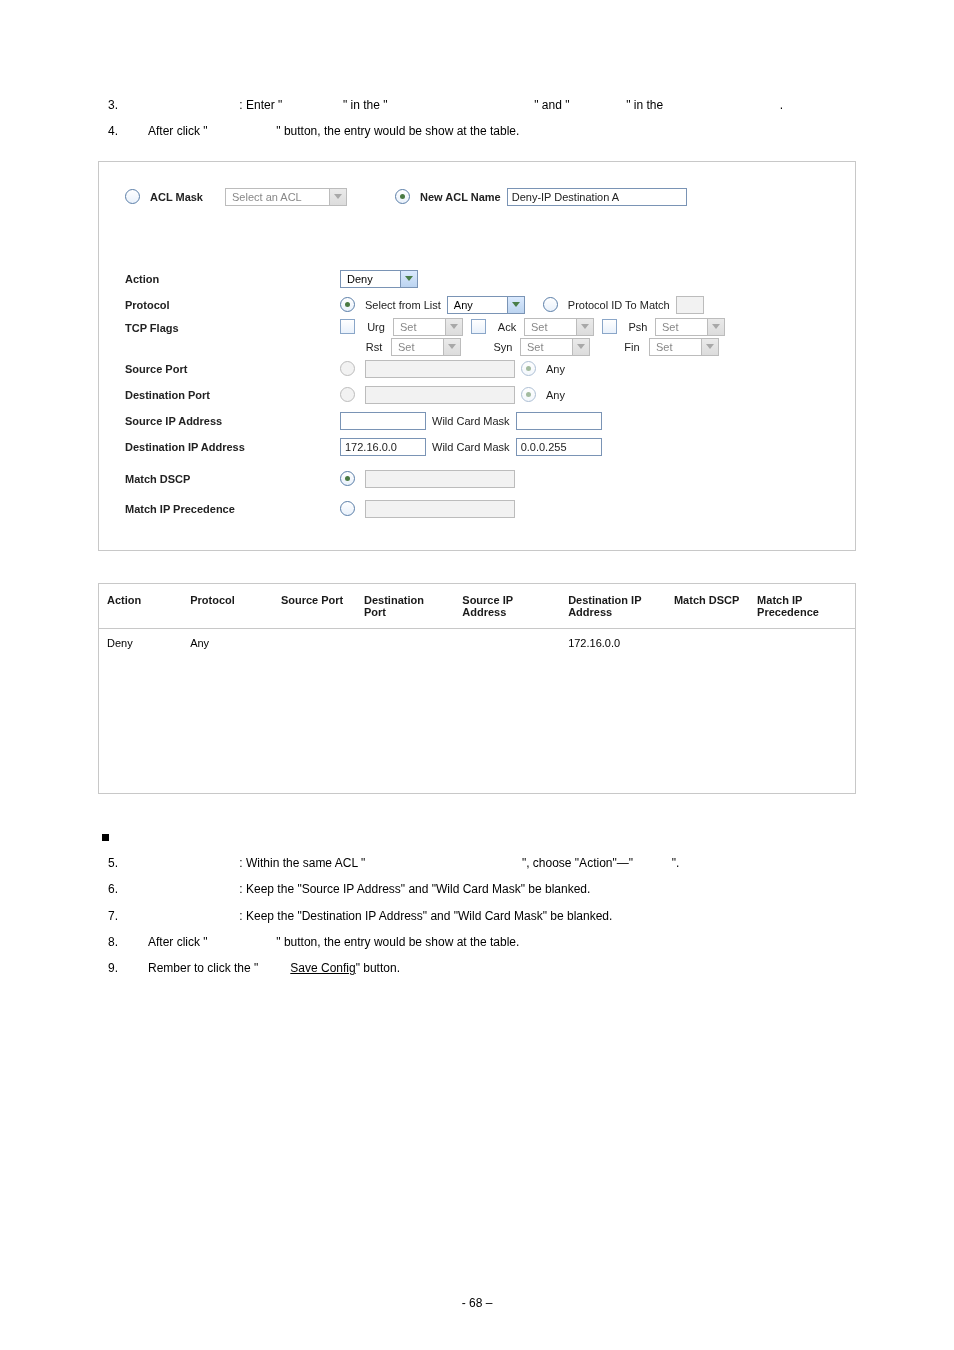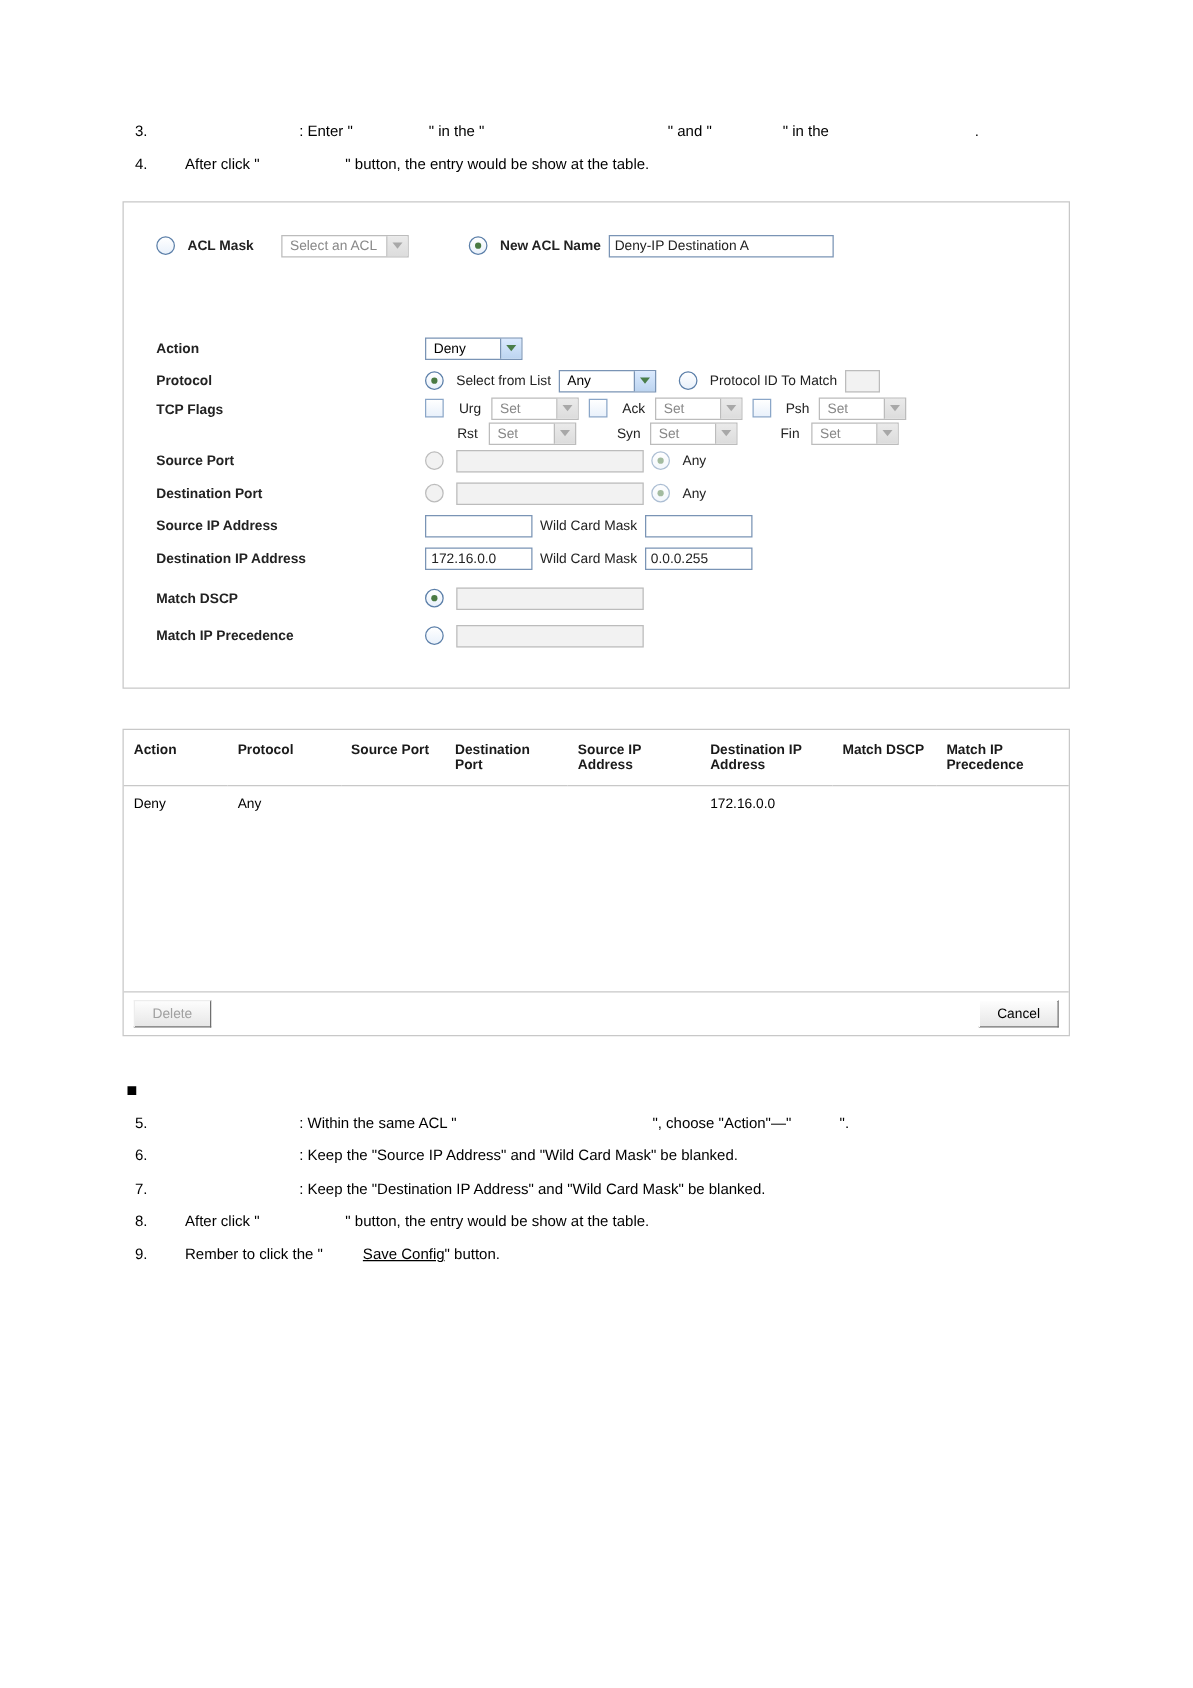"Select an ACL" span.dd { width: 102px -> 122px }
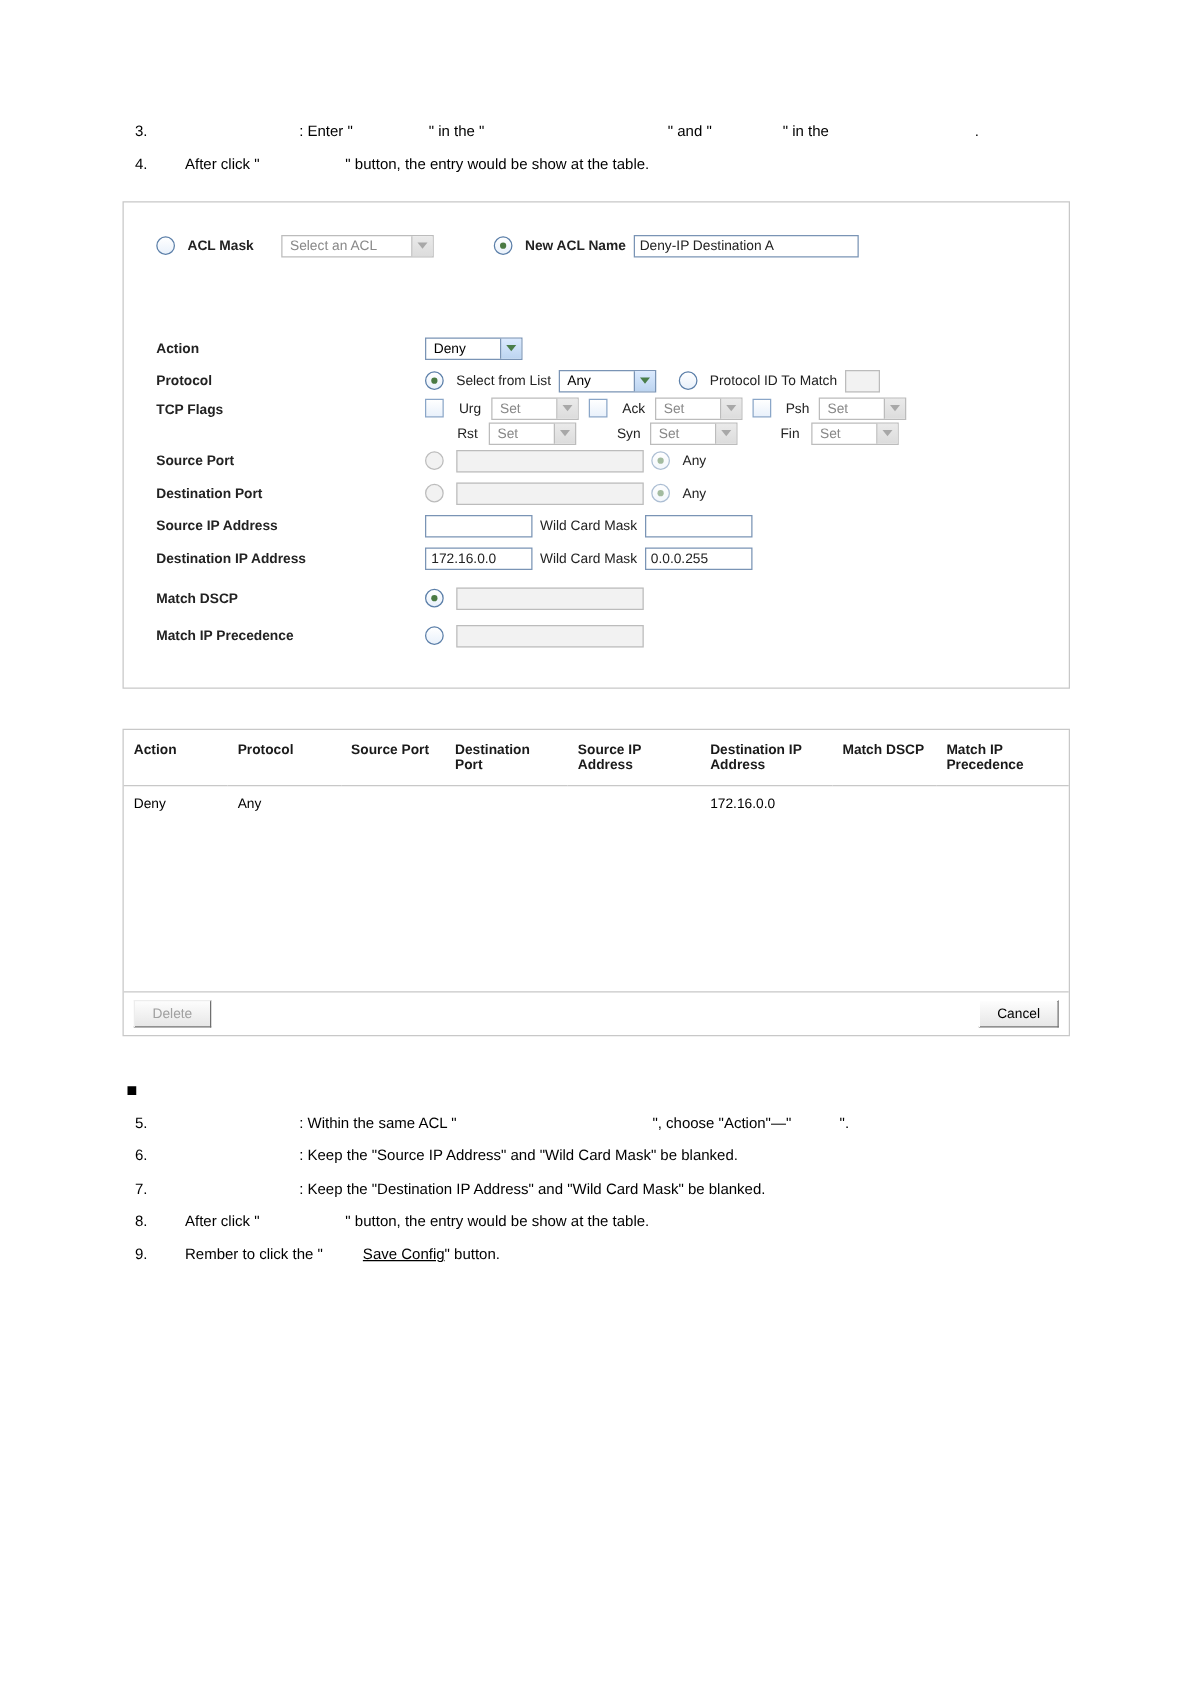"Delete" div.tbl-footer { html: <div> <span>Delete</span> <span>Cancel</span> </div> -> none }
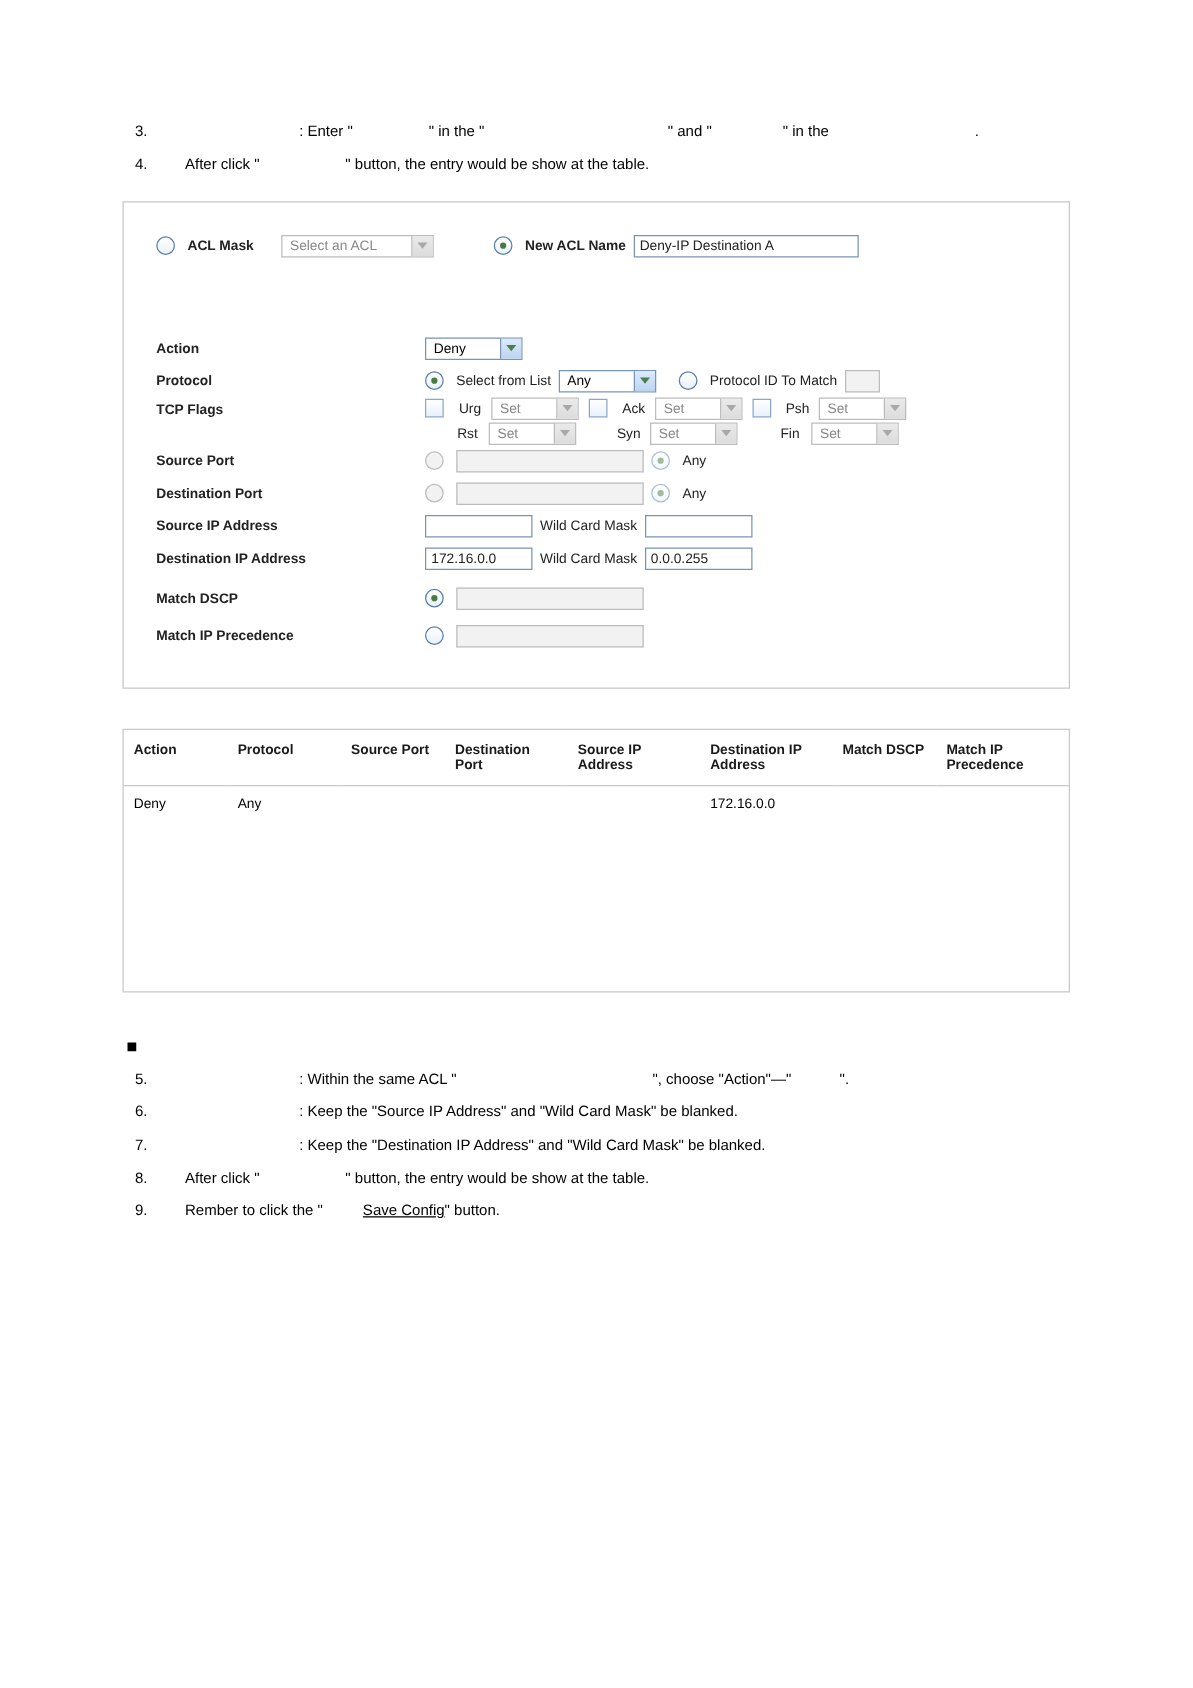"- 68 –" div.page-num { html: none -> <div>- 68 –</div> }
